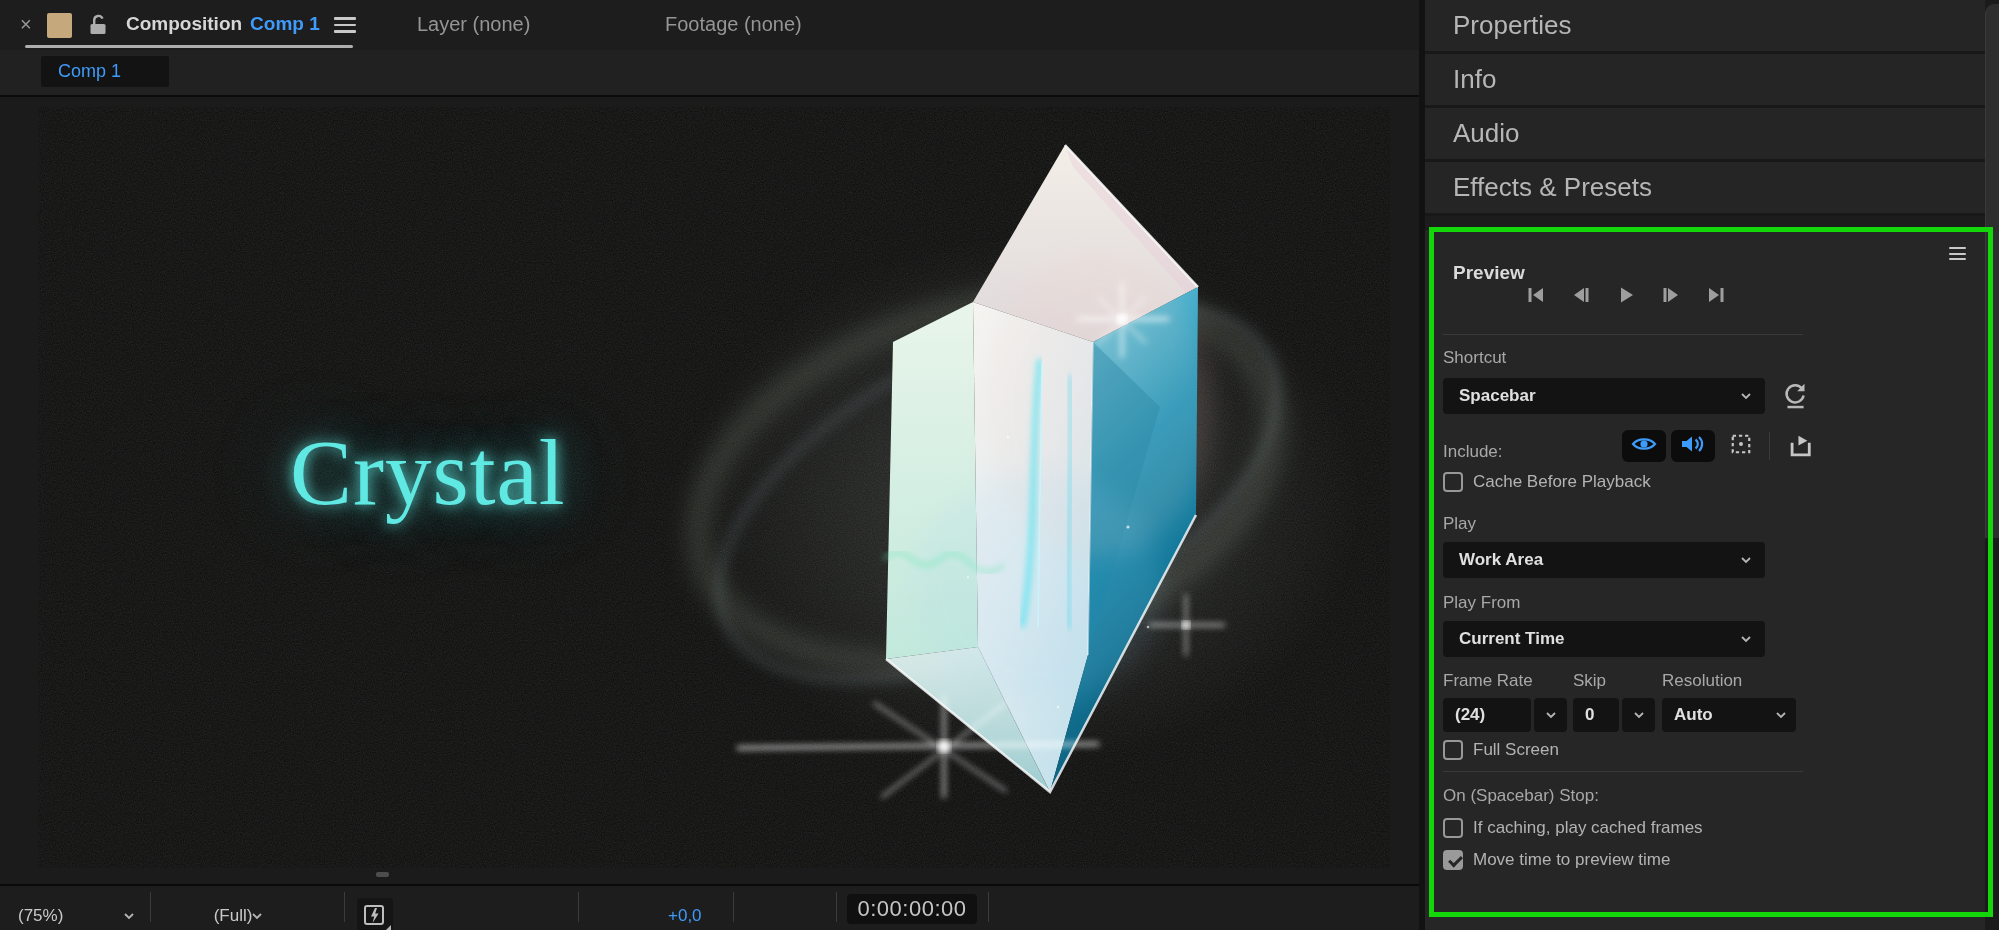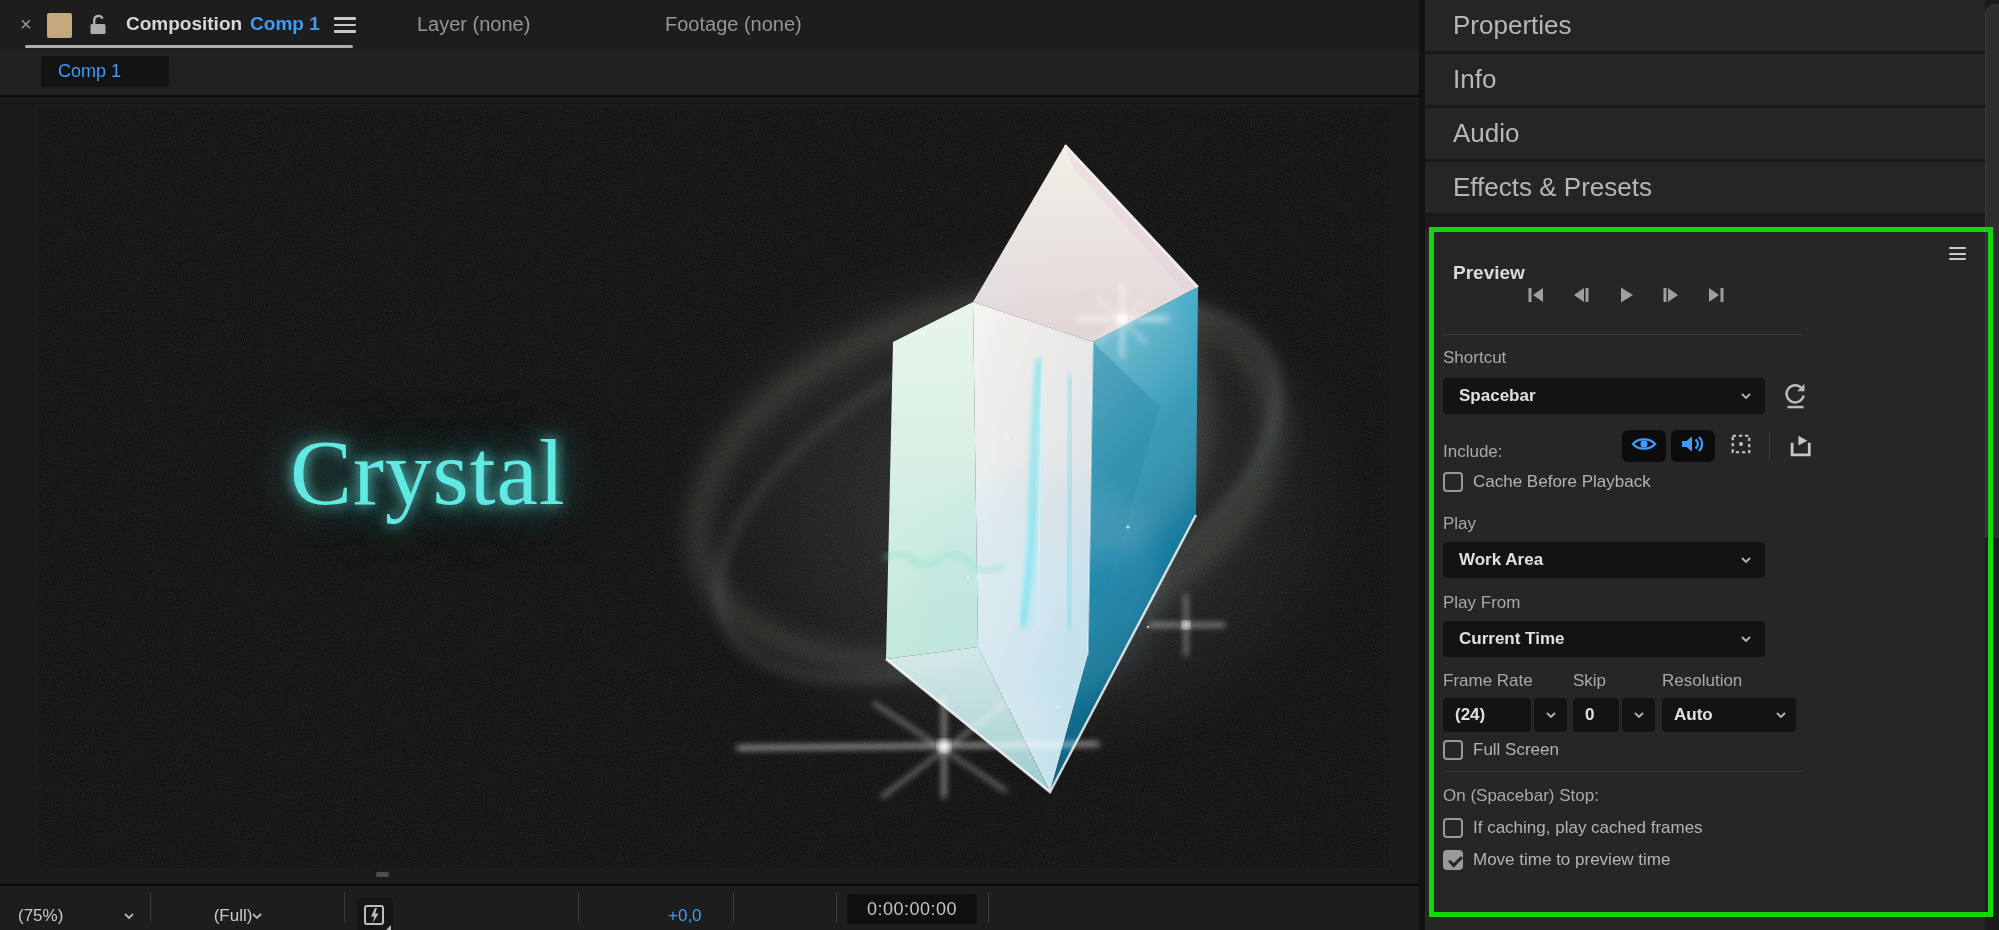"0:00:00:00" .timecode { font-size: 18px -> 22px }
